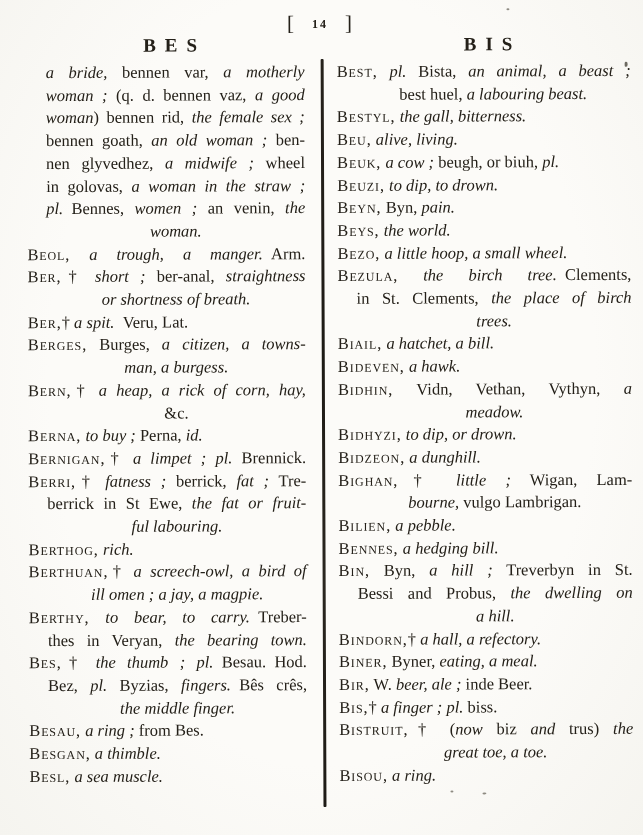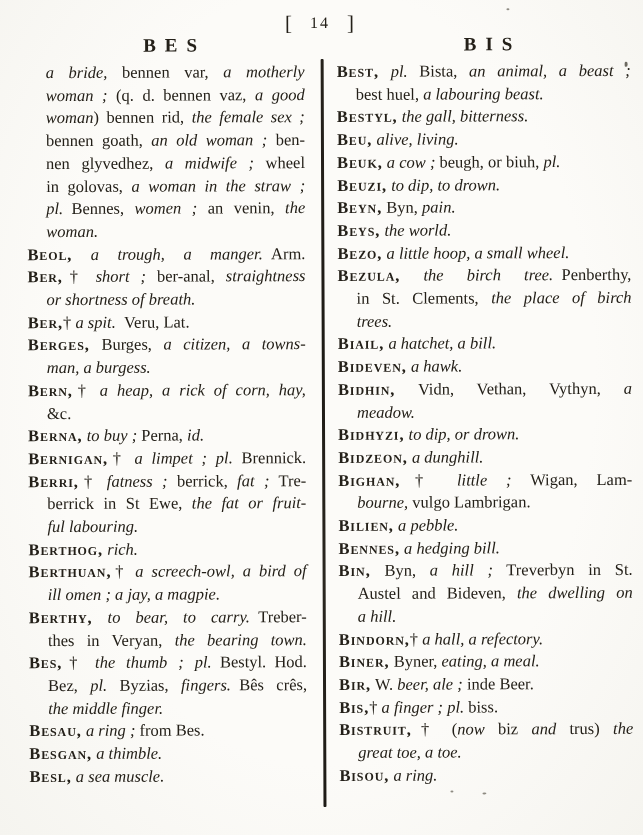"14" .pagenum { font-size: 16px -> 12px; font-weight: 400 -> 700 }
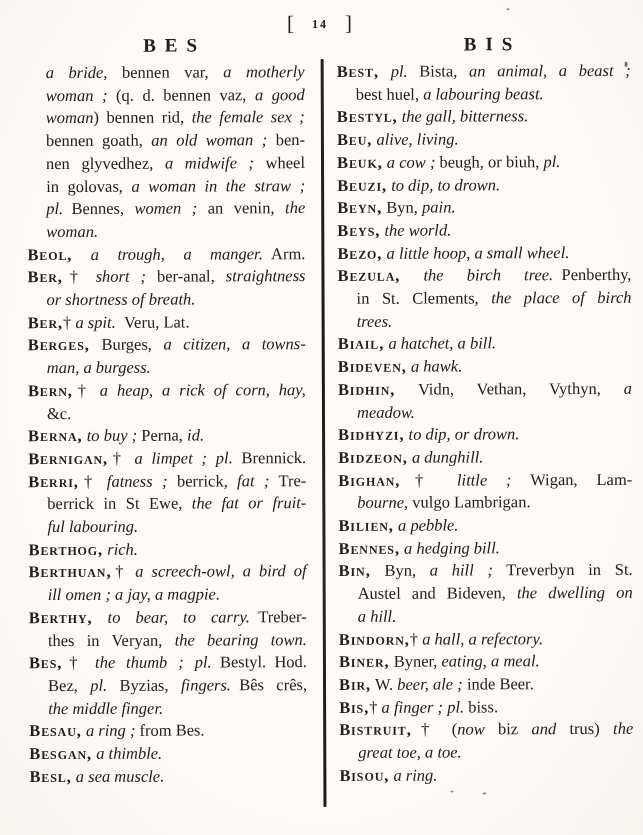"Best," .sc { font-weight: 700 -> 400 }
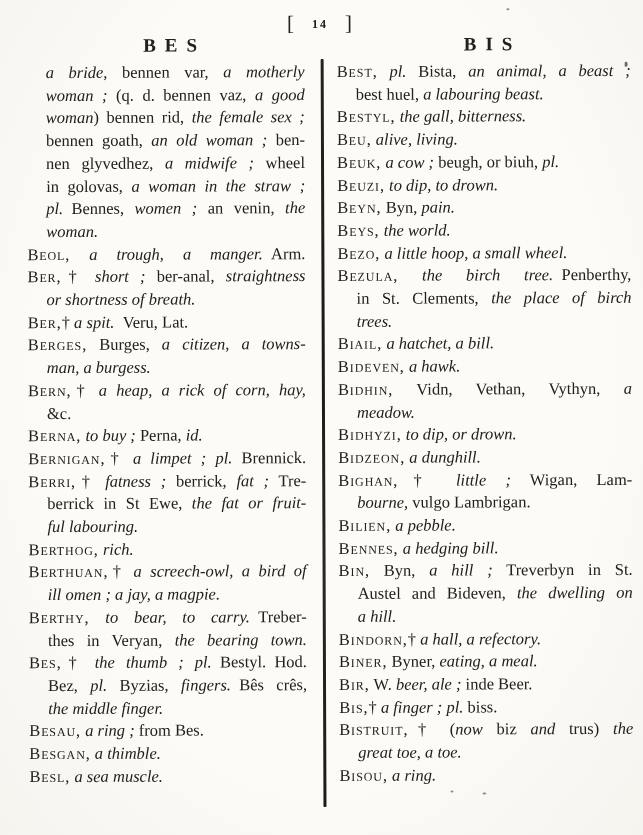"best huel, a labouring beast." .line.ind { text-align: none -> center }
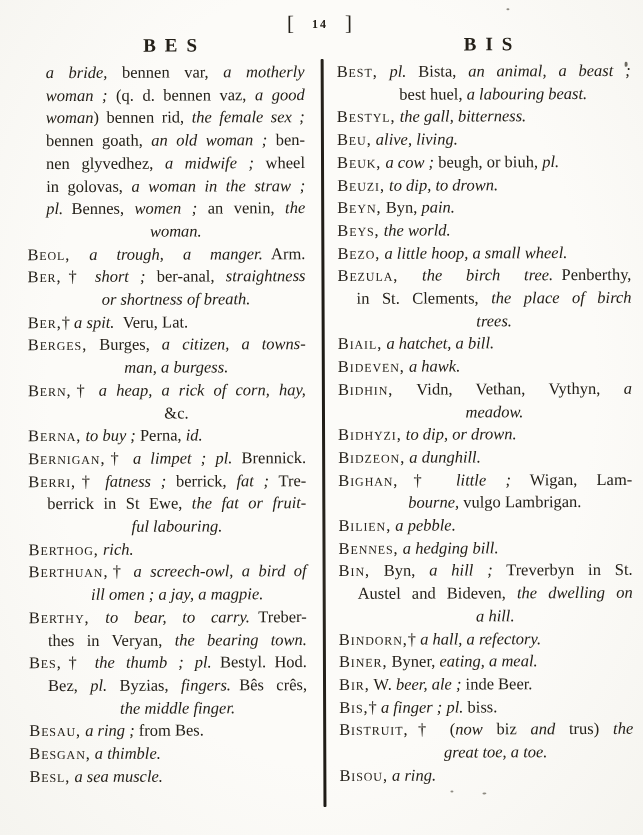"Penberthy," span.r { text: Penberthy -> Clements }
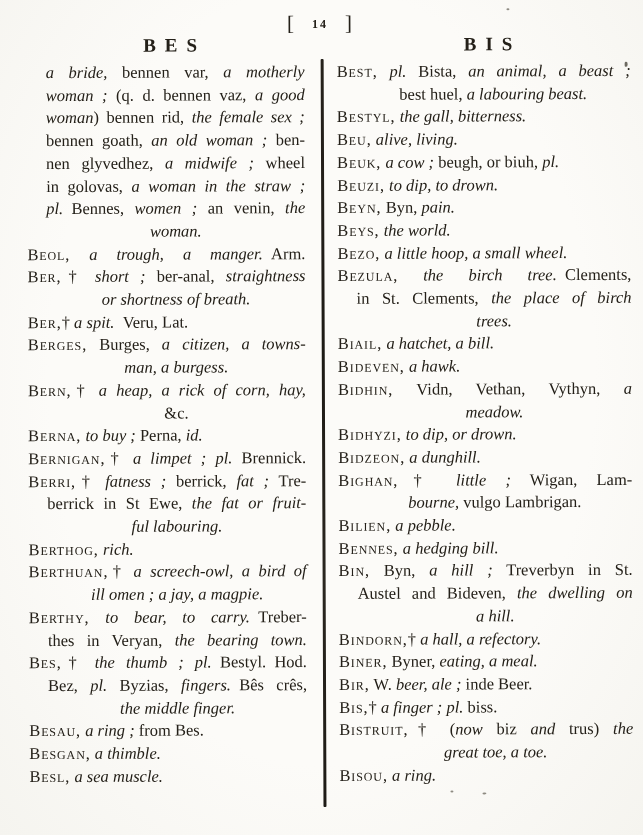"Austel and Bideven," span.r { text: Austel and Bideven -> Bessi and Probus }
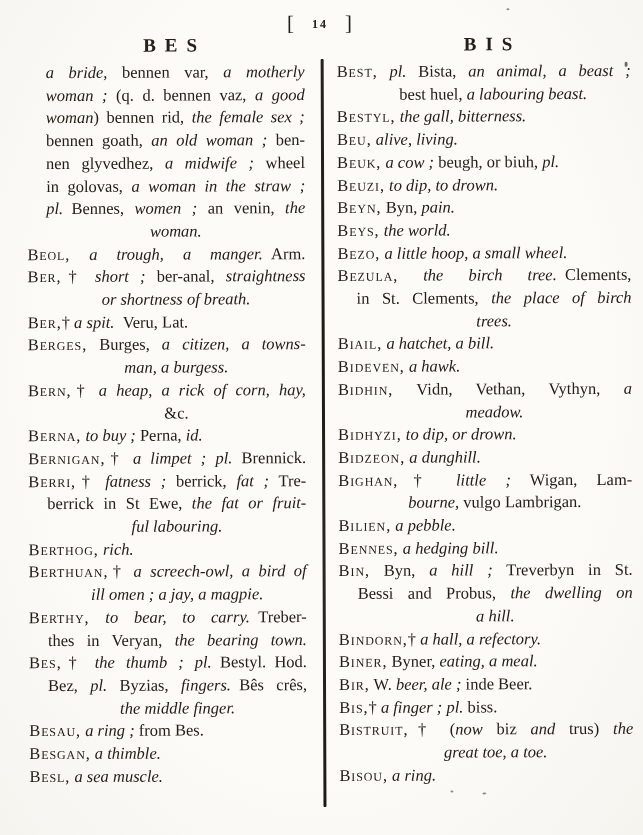"Bestyl. Hod." span.r { text: Bestyl -> Besau }
